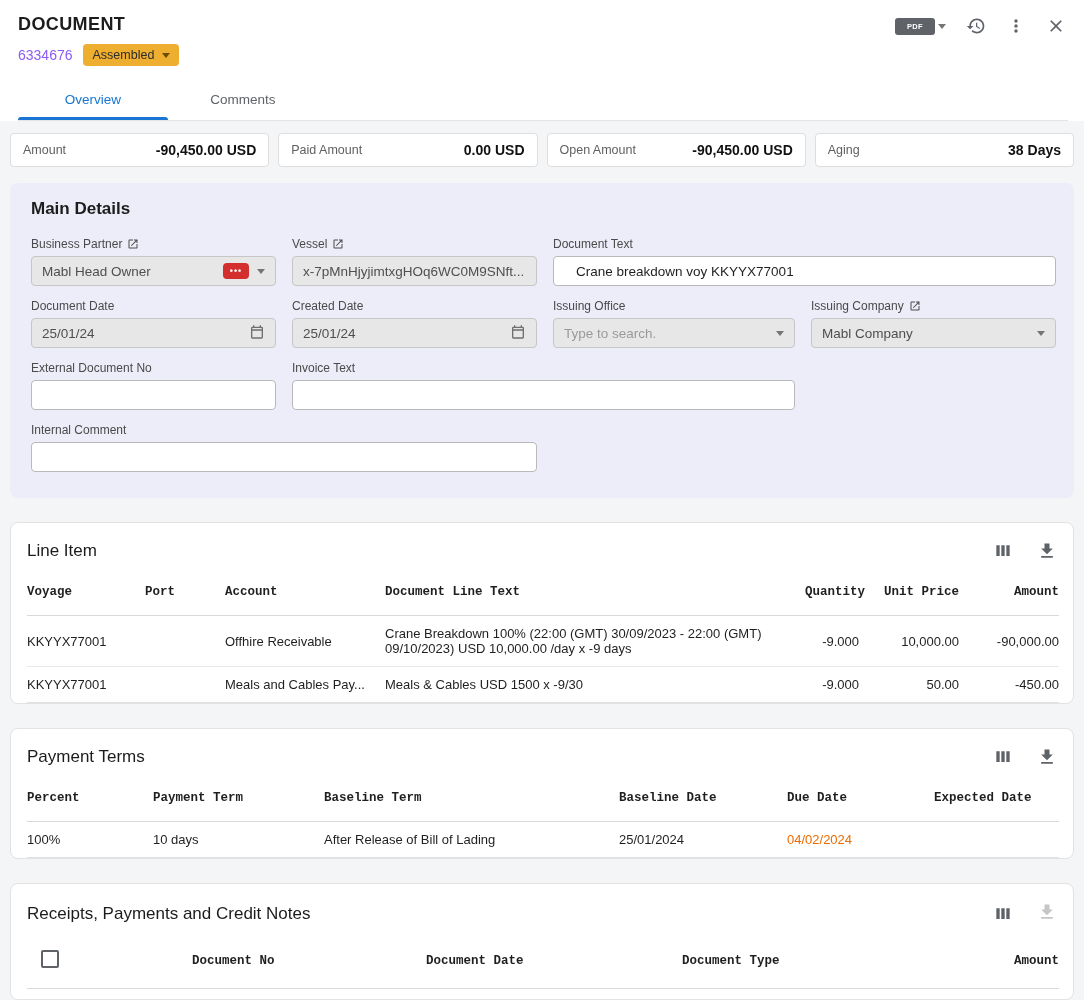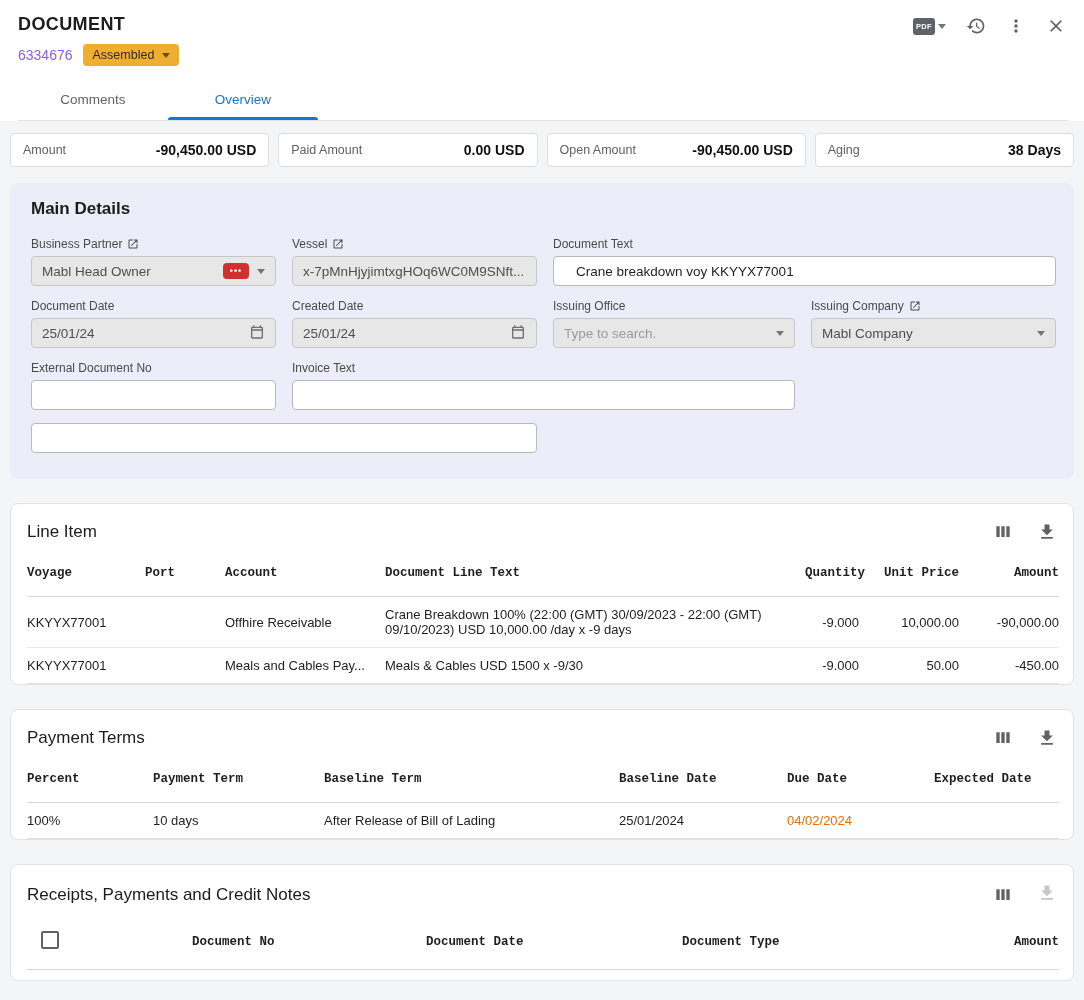"PDF" .pdf-chip { width: 22px -> 40px }
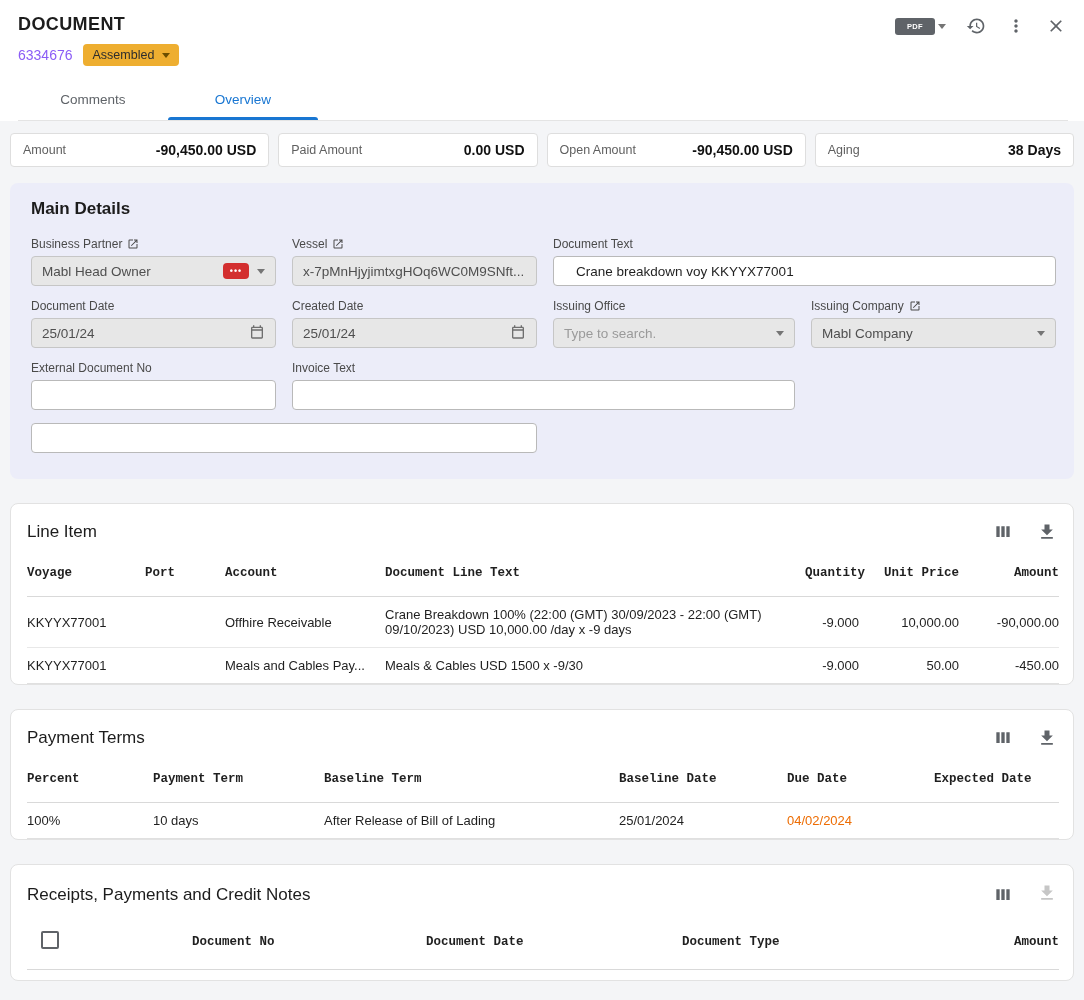"Comments" div.tab { order: before "Overview" -> after "Overview" }
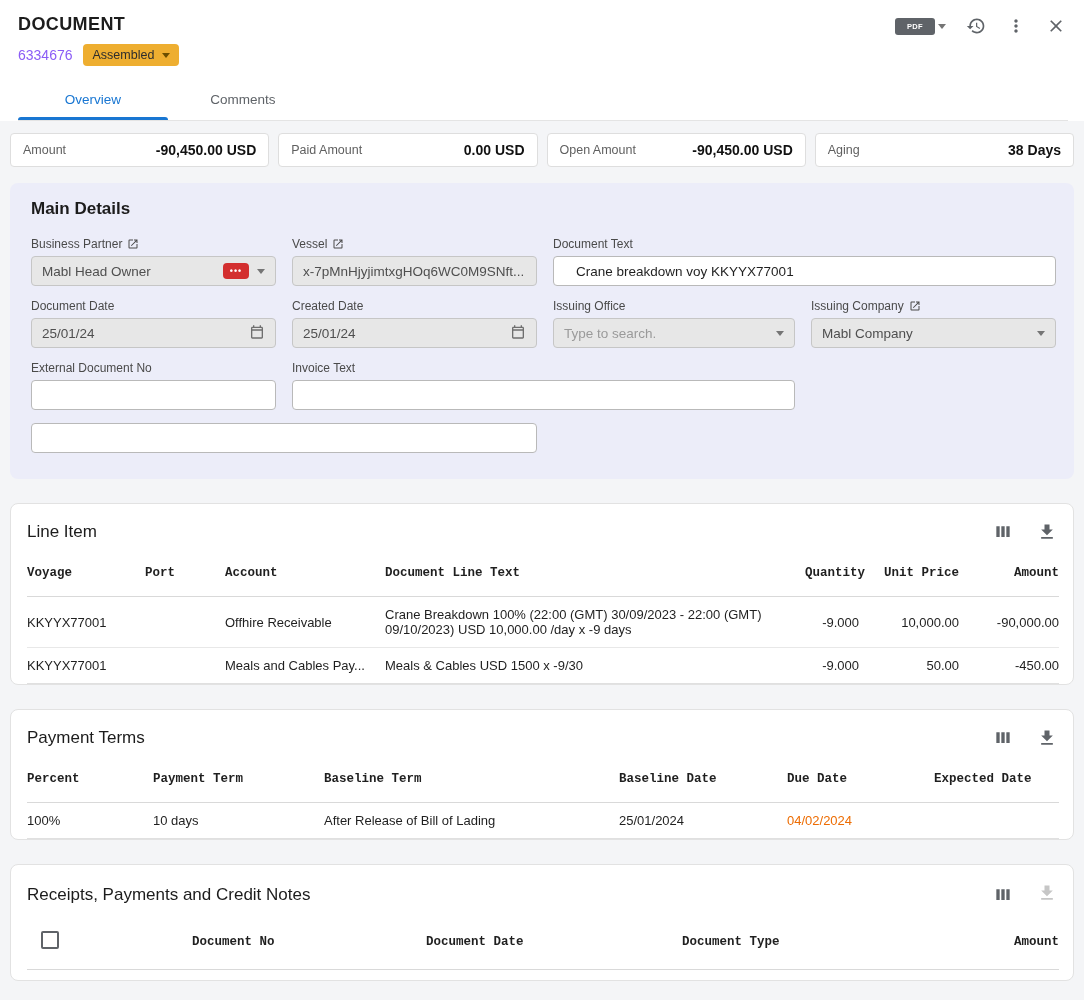"Internal Comment" div.field-label { html: none -> <div> <span>Internal Comment</span> </div> }
